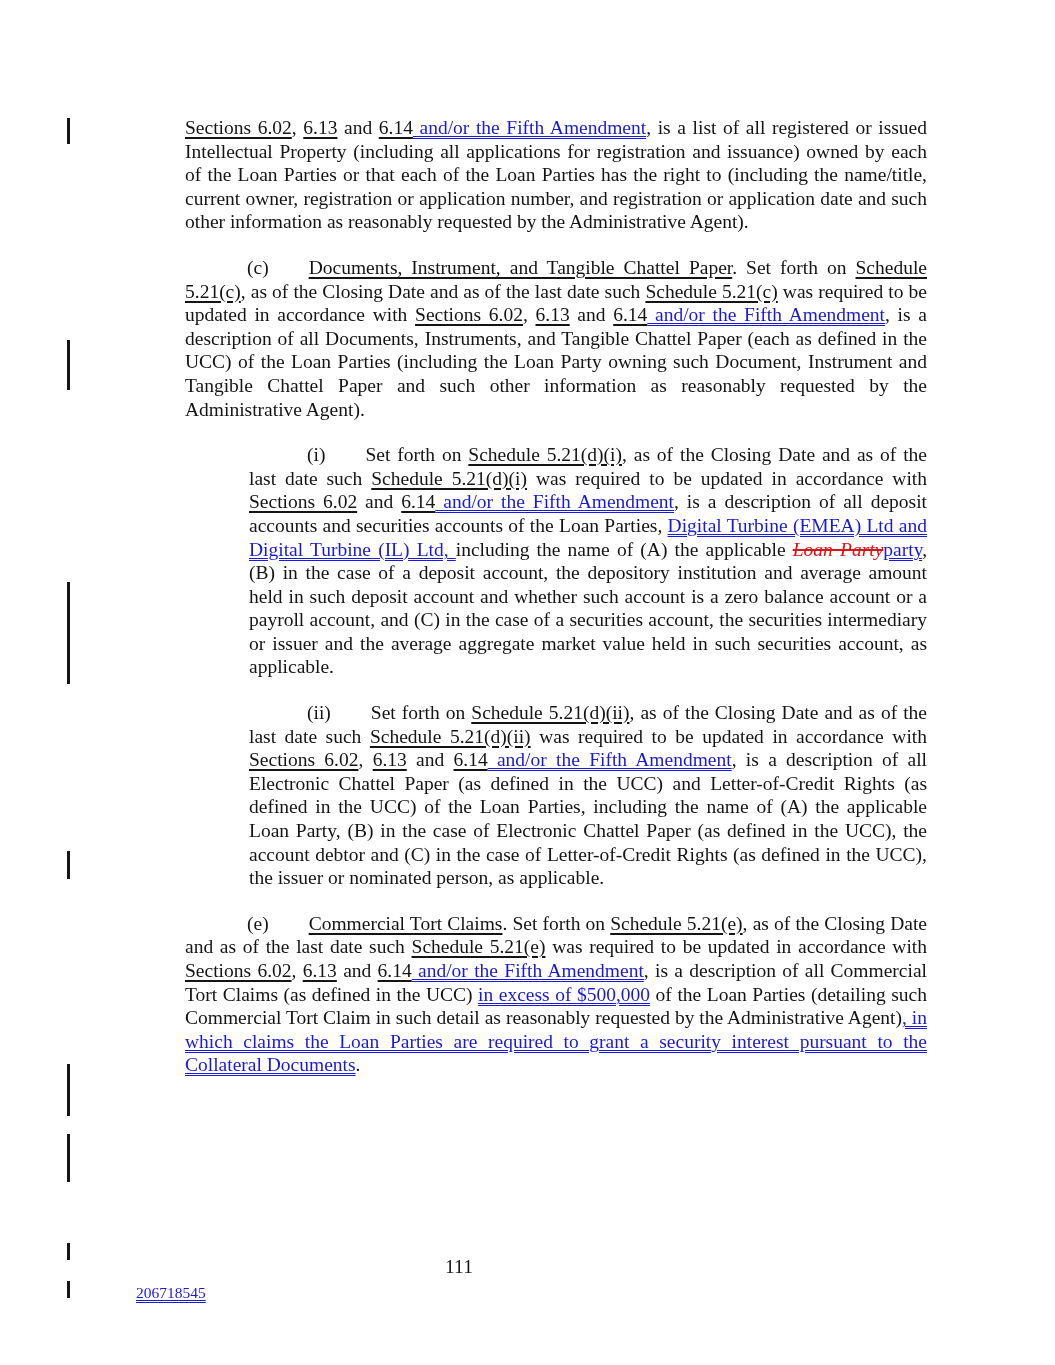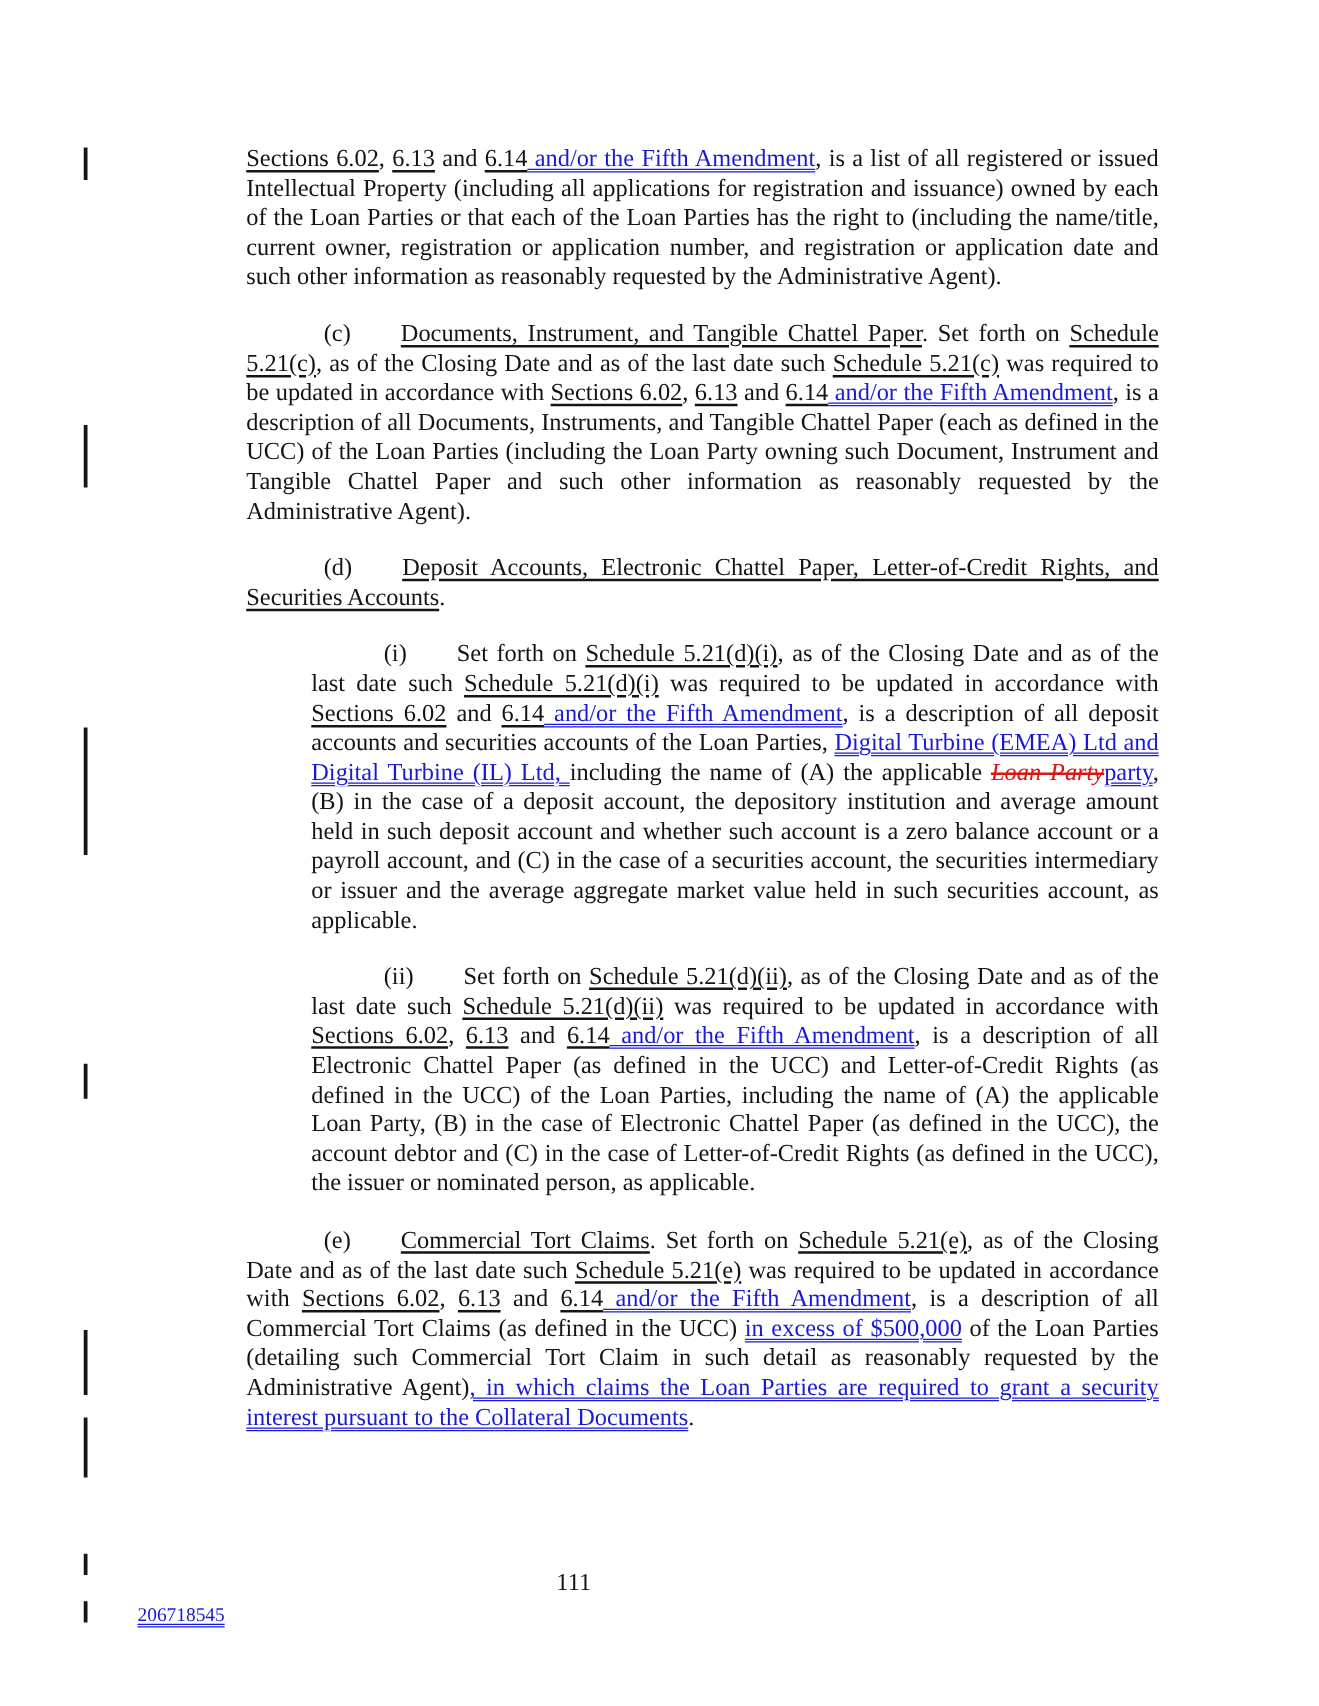"Sections 6.02, 6.13 and 6.14" p.para { margin: 0 0 22px 12px -> 0 0 22px 0 }
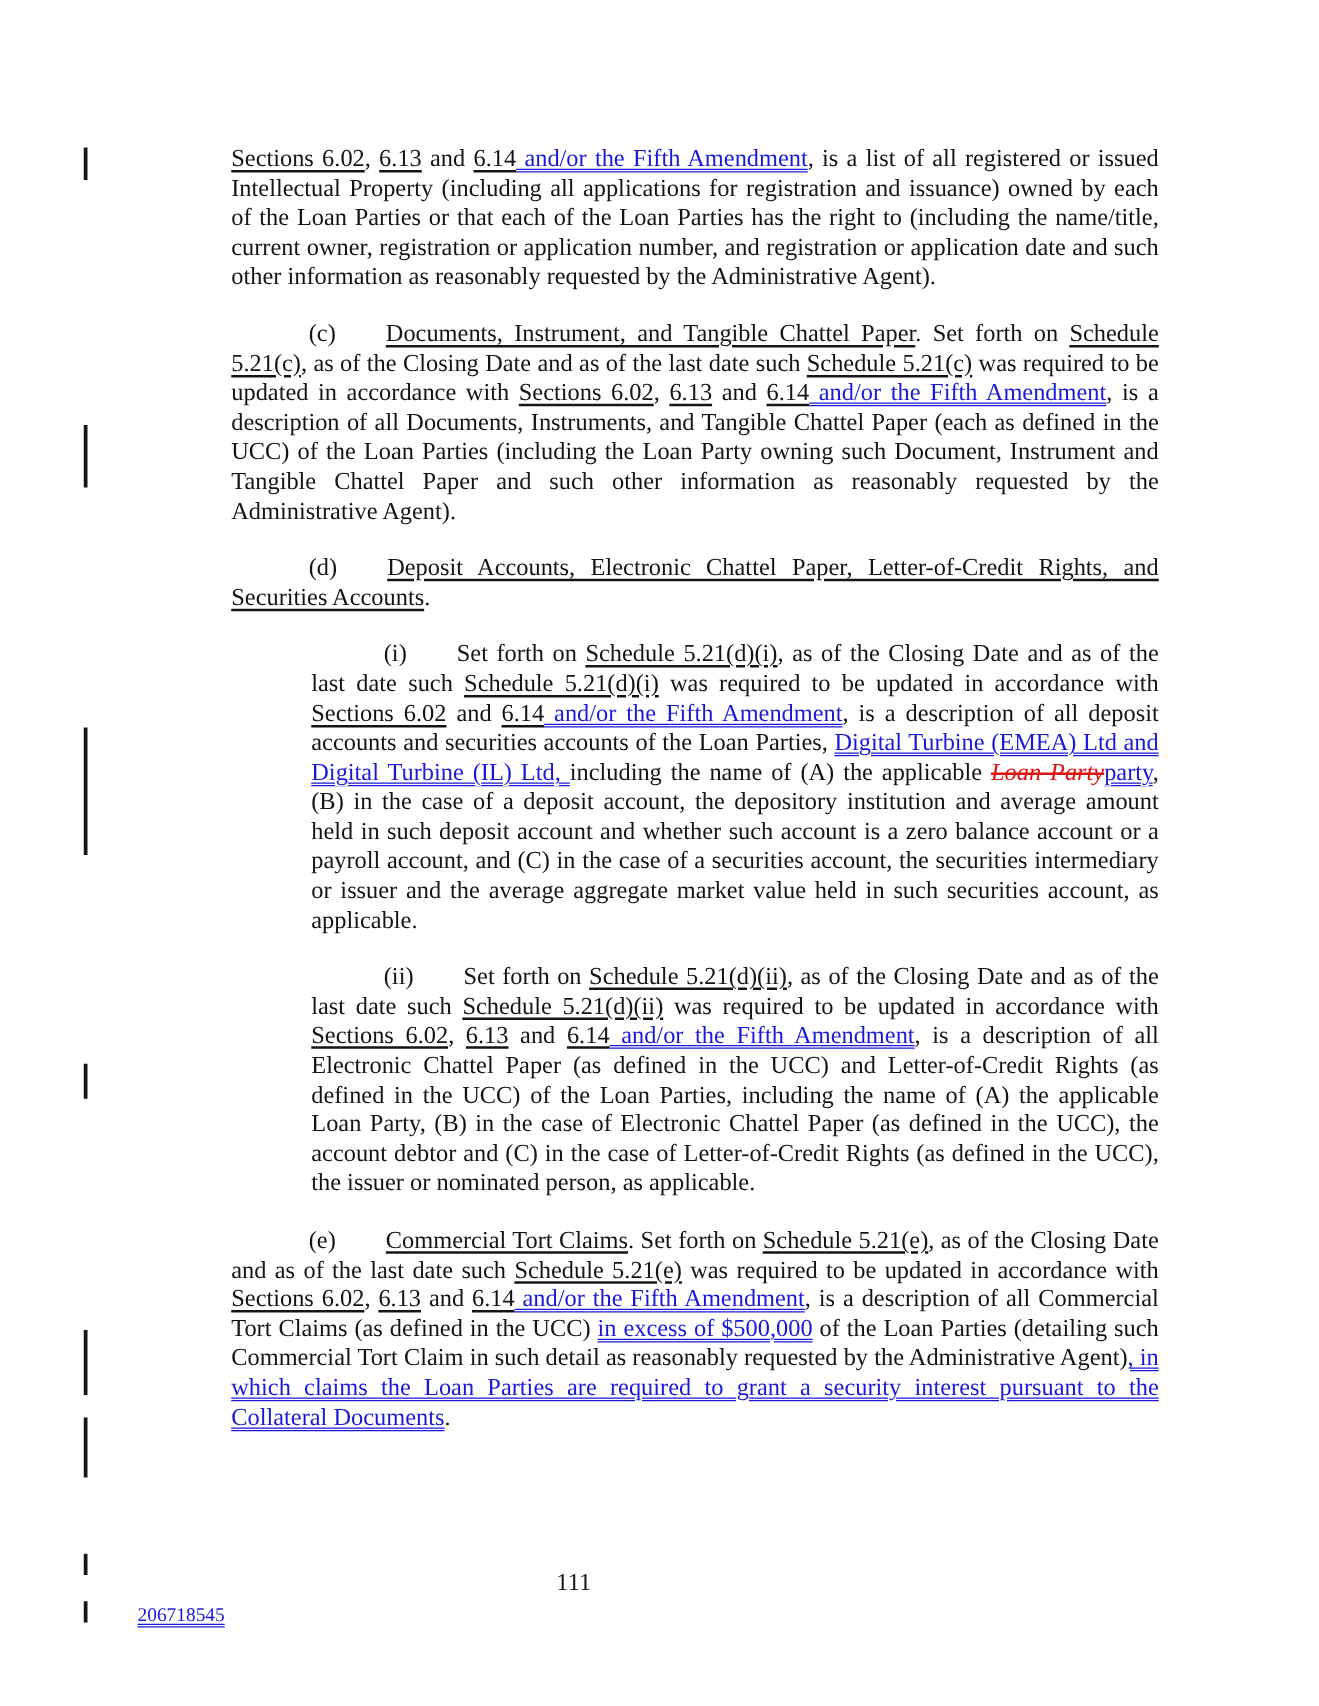"(d) Deposit Accounts, Electronic Chattel" p.para { html: <p><span>(d)</span><span></span><span>Deposit Accounts, Electronic Chattel Paper, Letter-of-Credit Rights, and Securities Accounts</span><span>.</span></p> -> none }
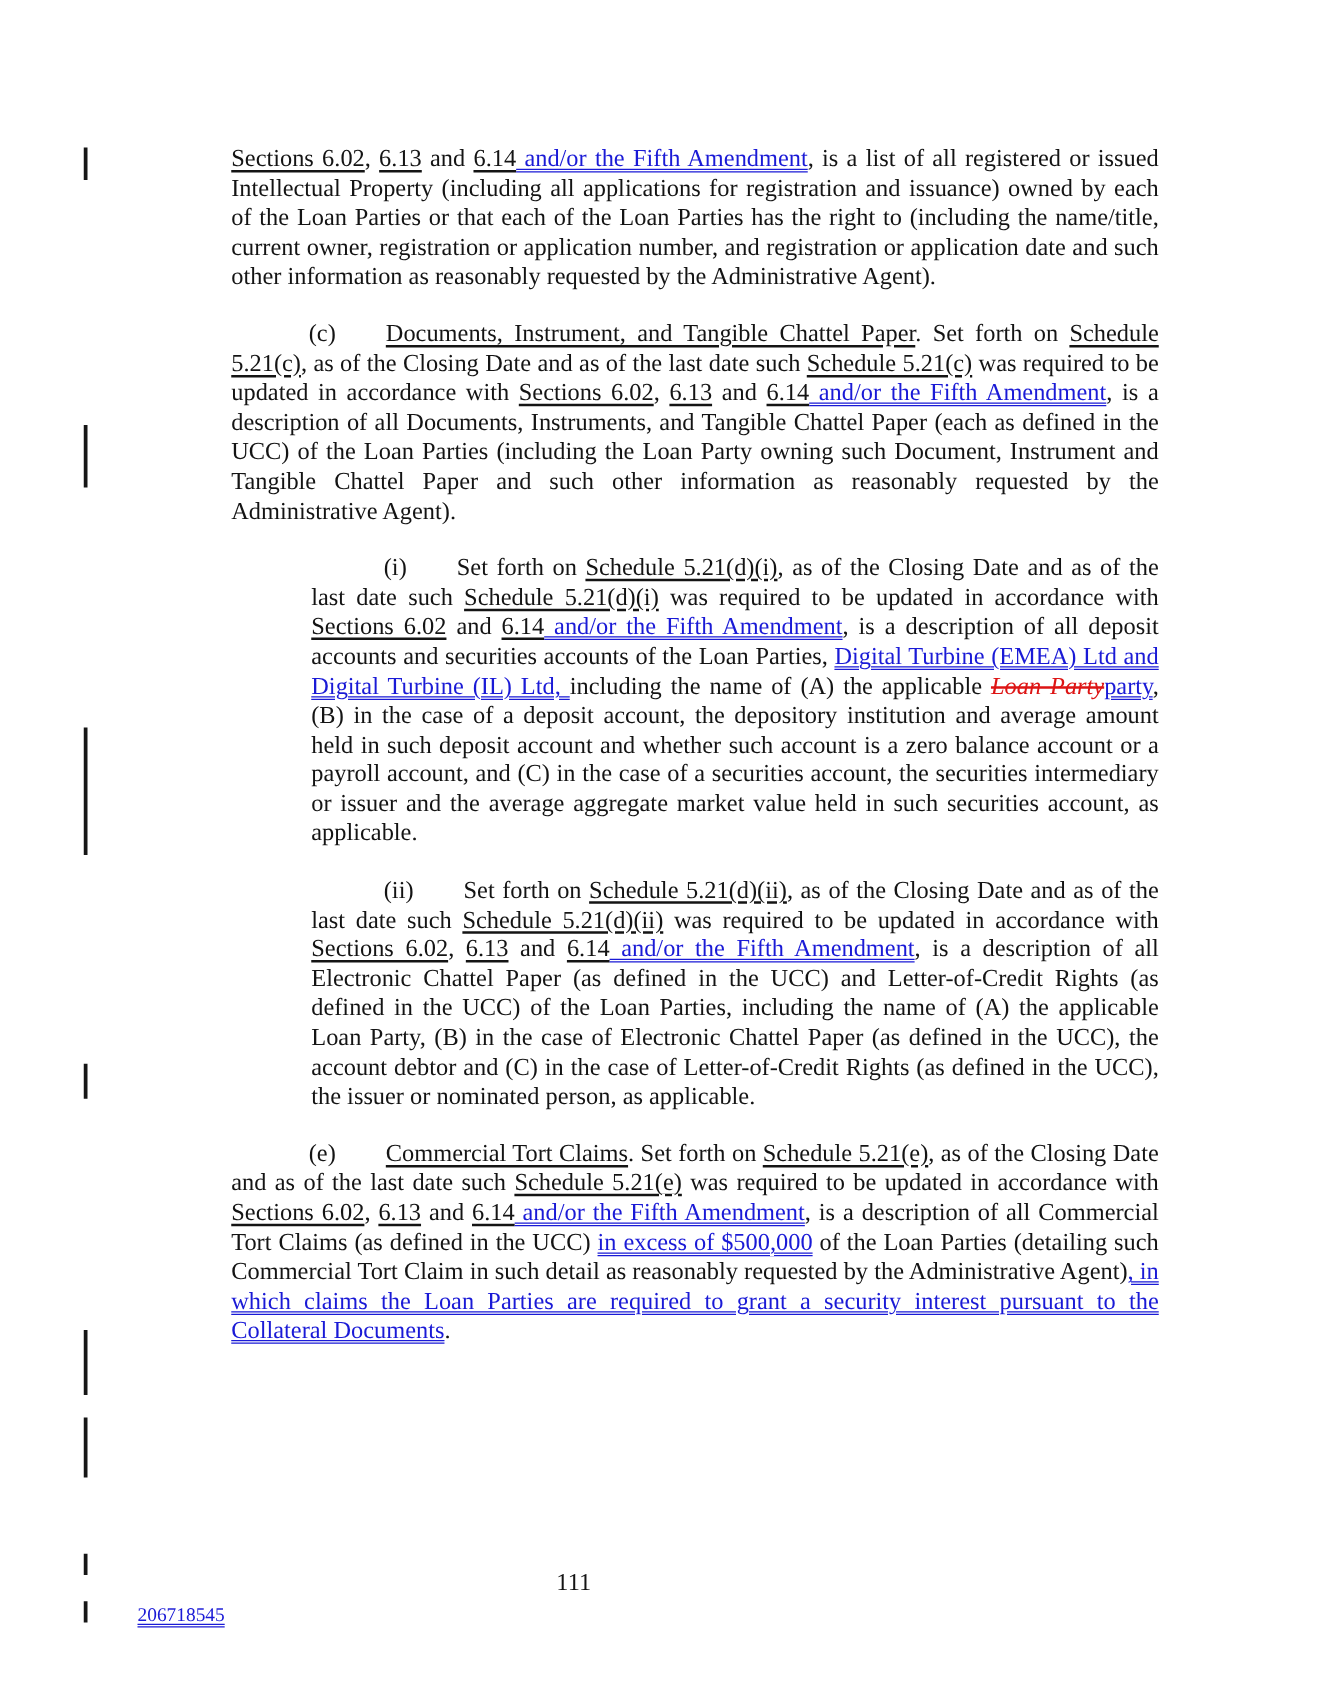"206718545" .doc-id { left: 110px -> 136px }
